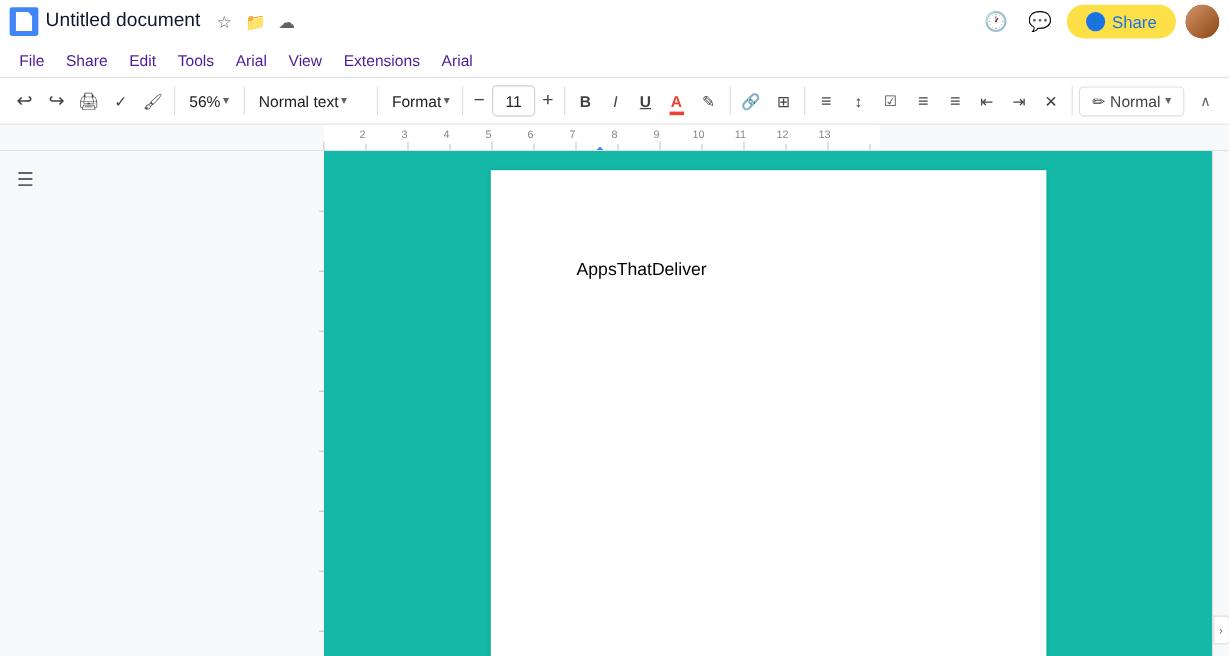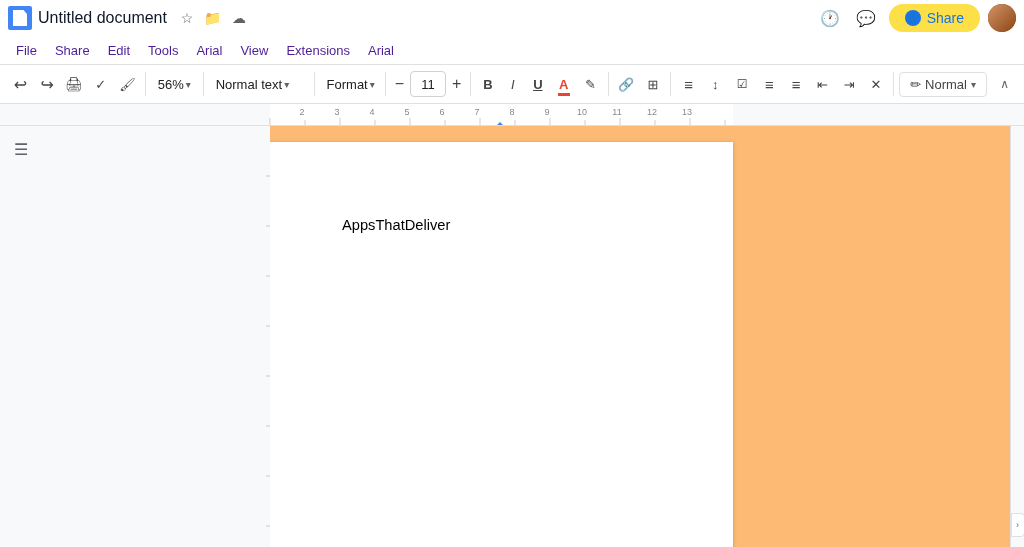"AppsThatDeliver" #doc-area { background: #fdba74 -> #14b8a6; justify-content: flex-start -> center }
